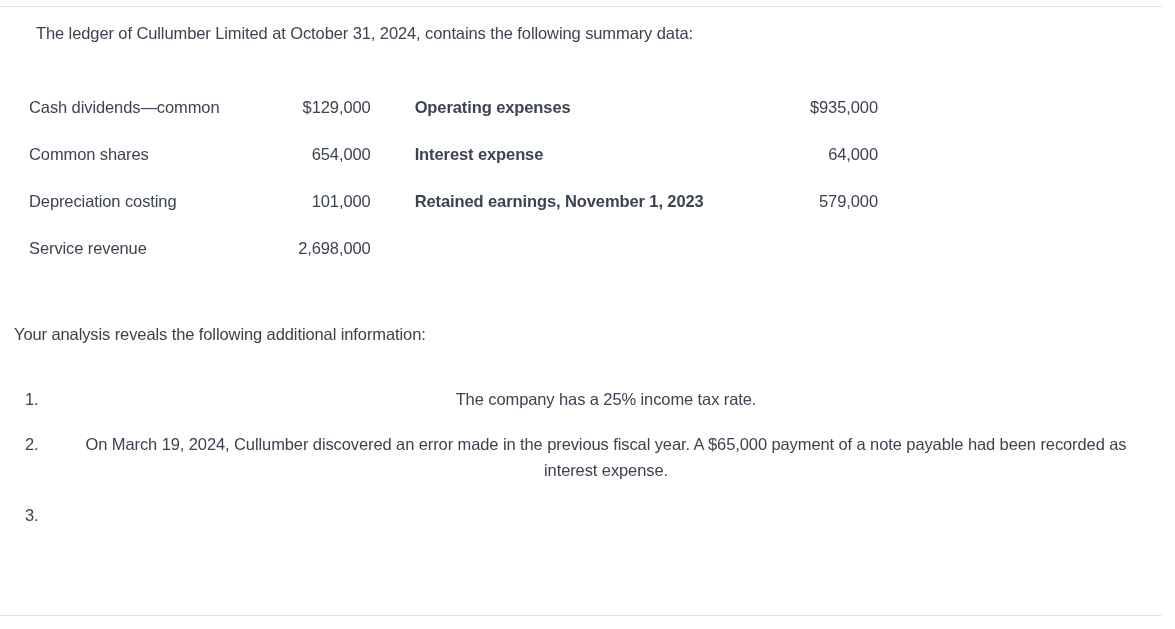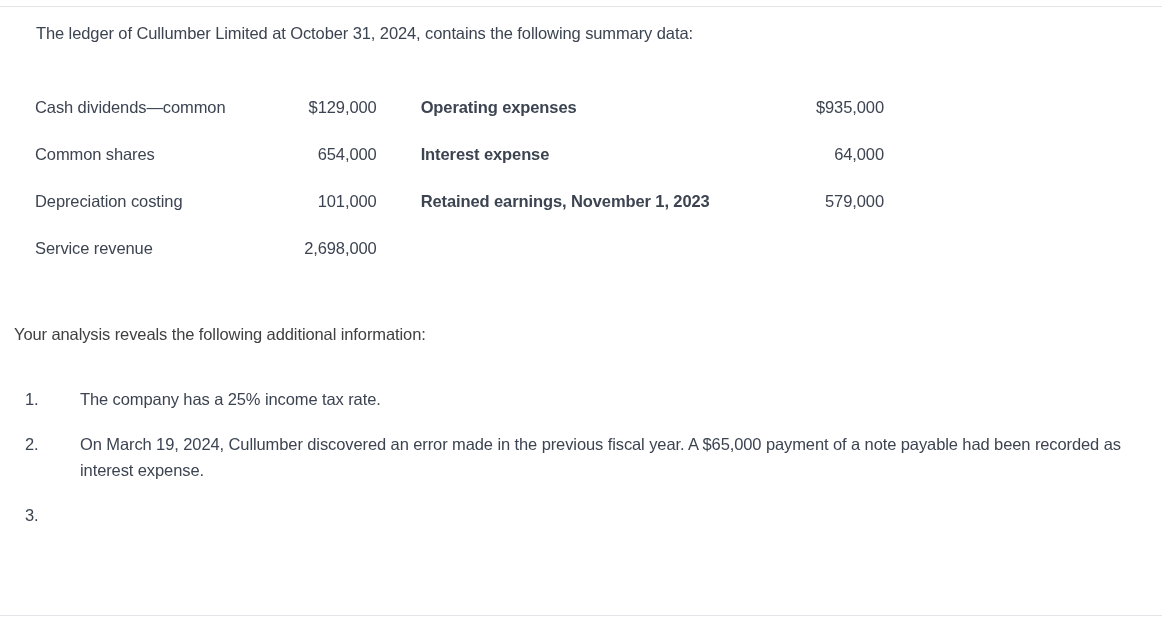"Cash dividends—common" .summary-table { left: 12px -> 6px }
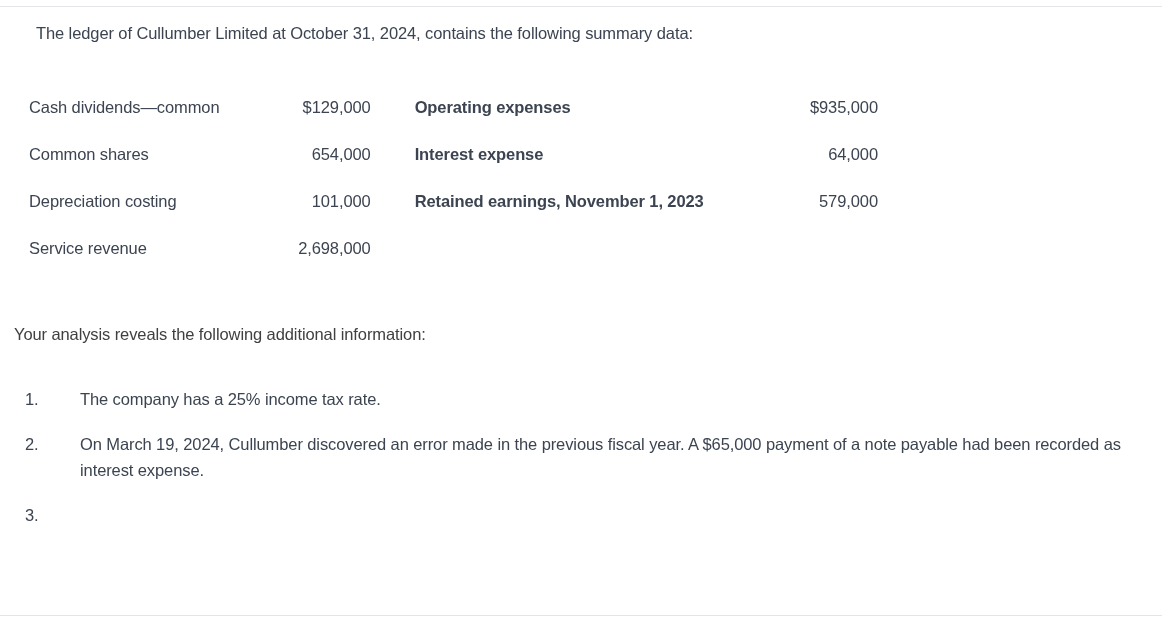"The company has a 25%" .note .body { text-align: none -> center }
